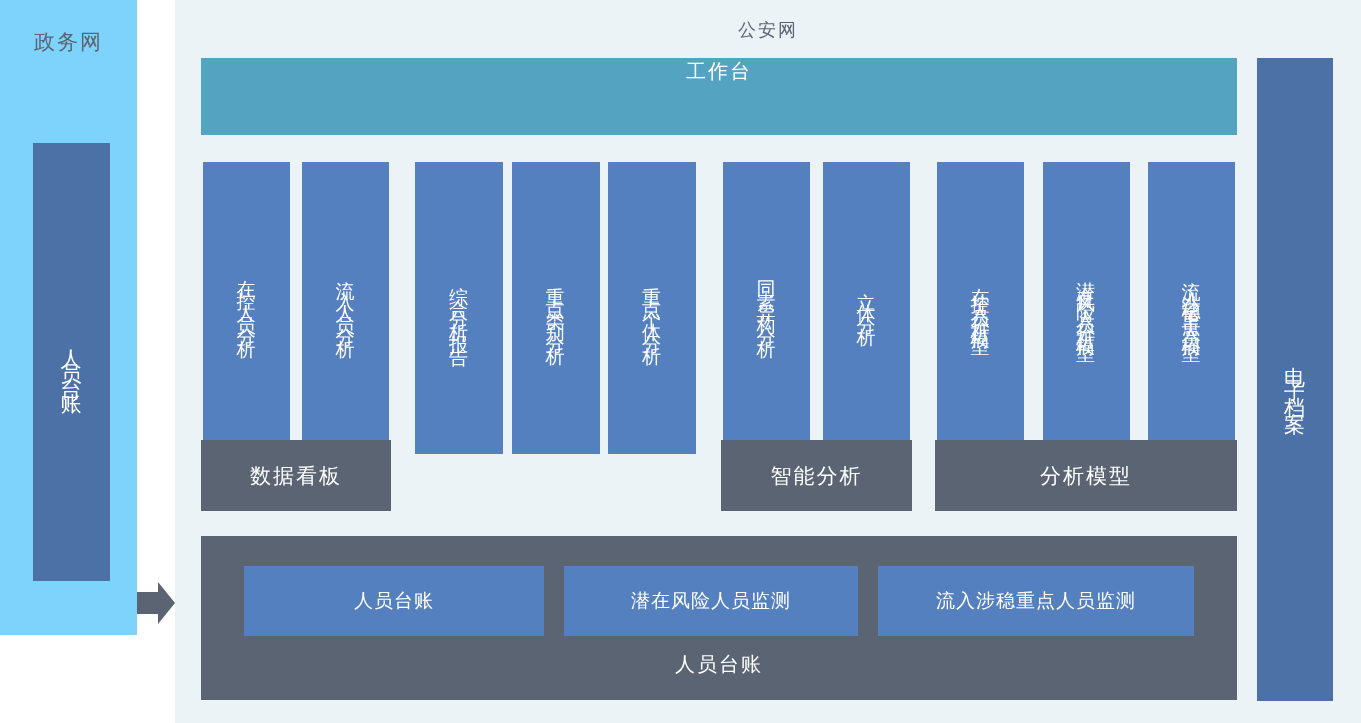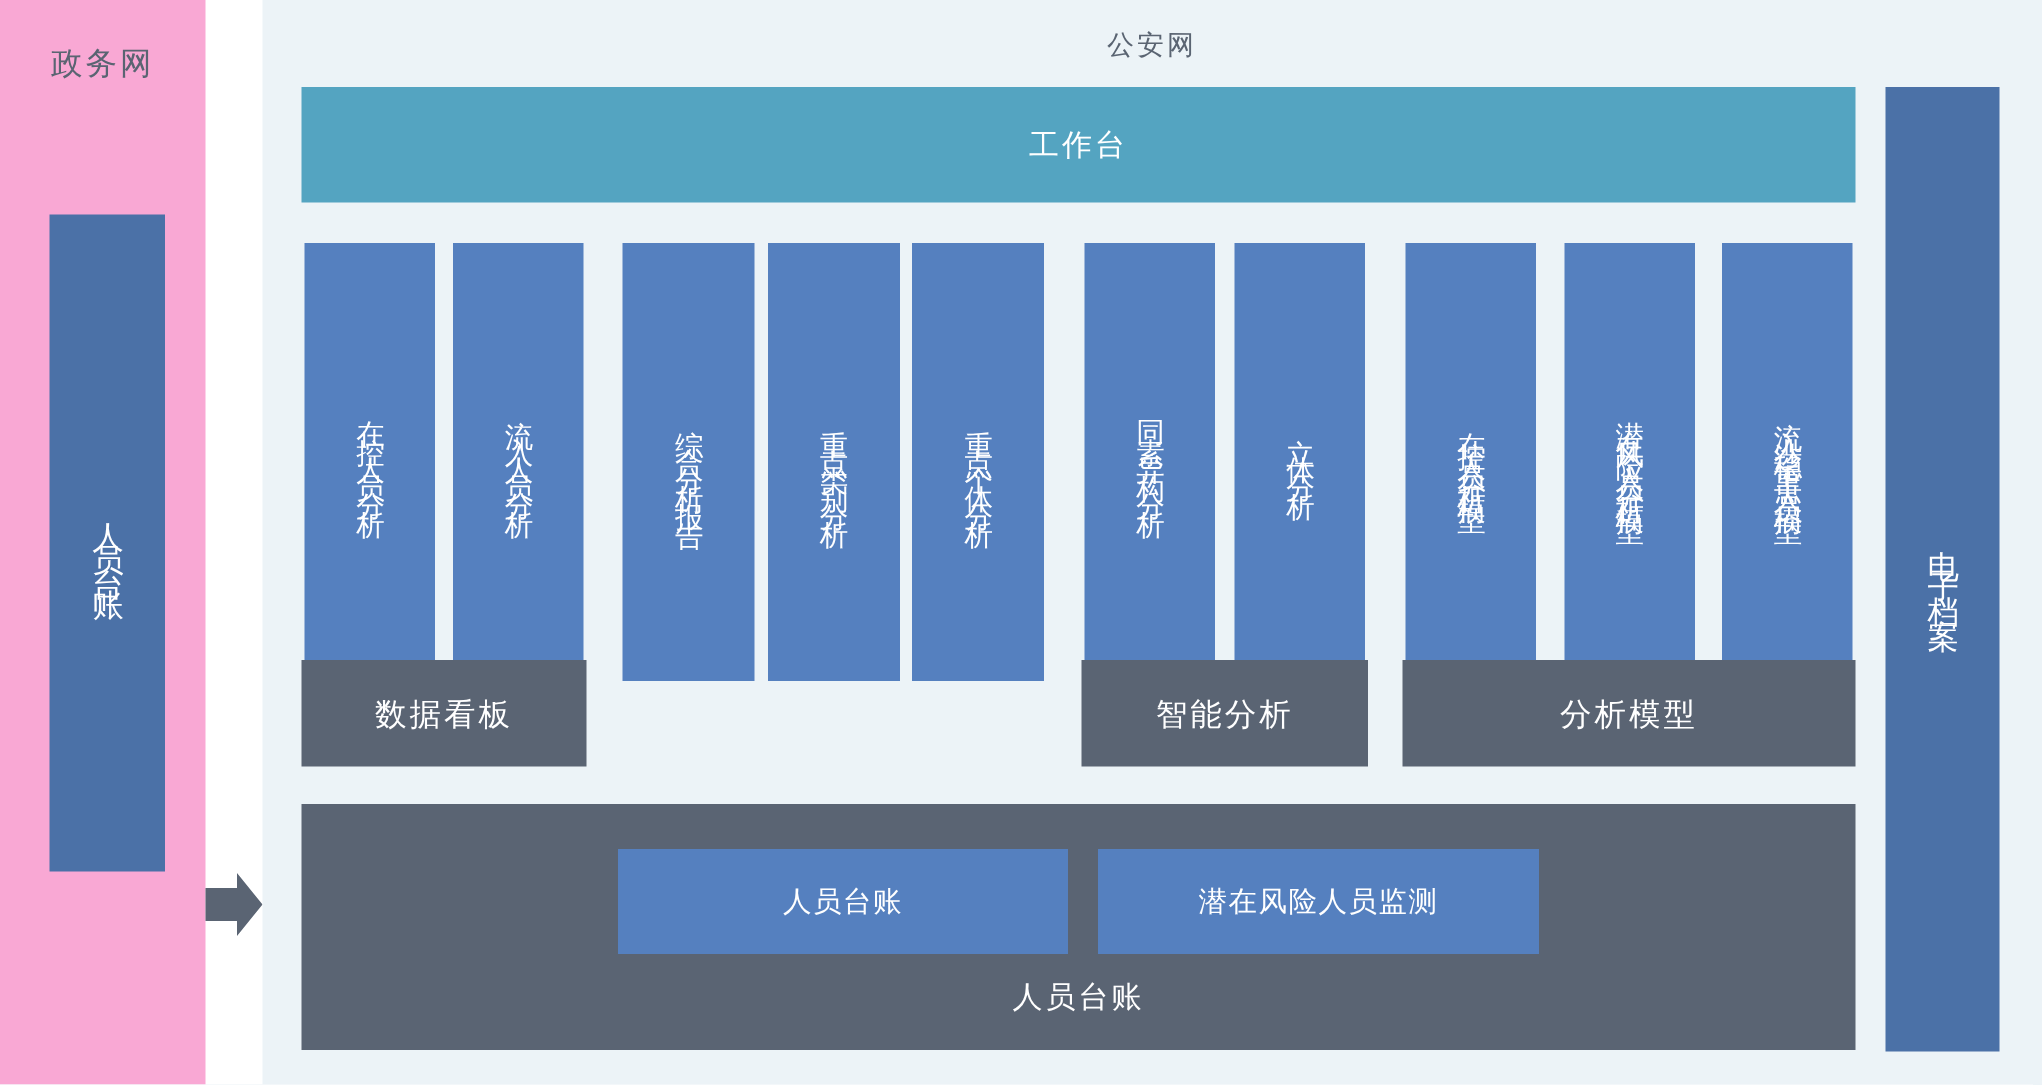"政务网" .left-panel { background: #f9a8d4 -> #7dd3fc; height: 723px -> 635px }
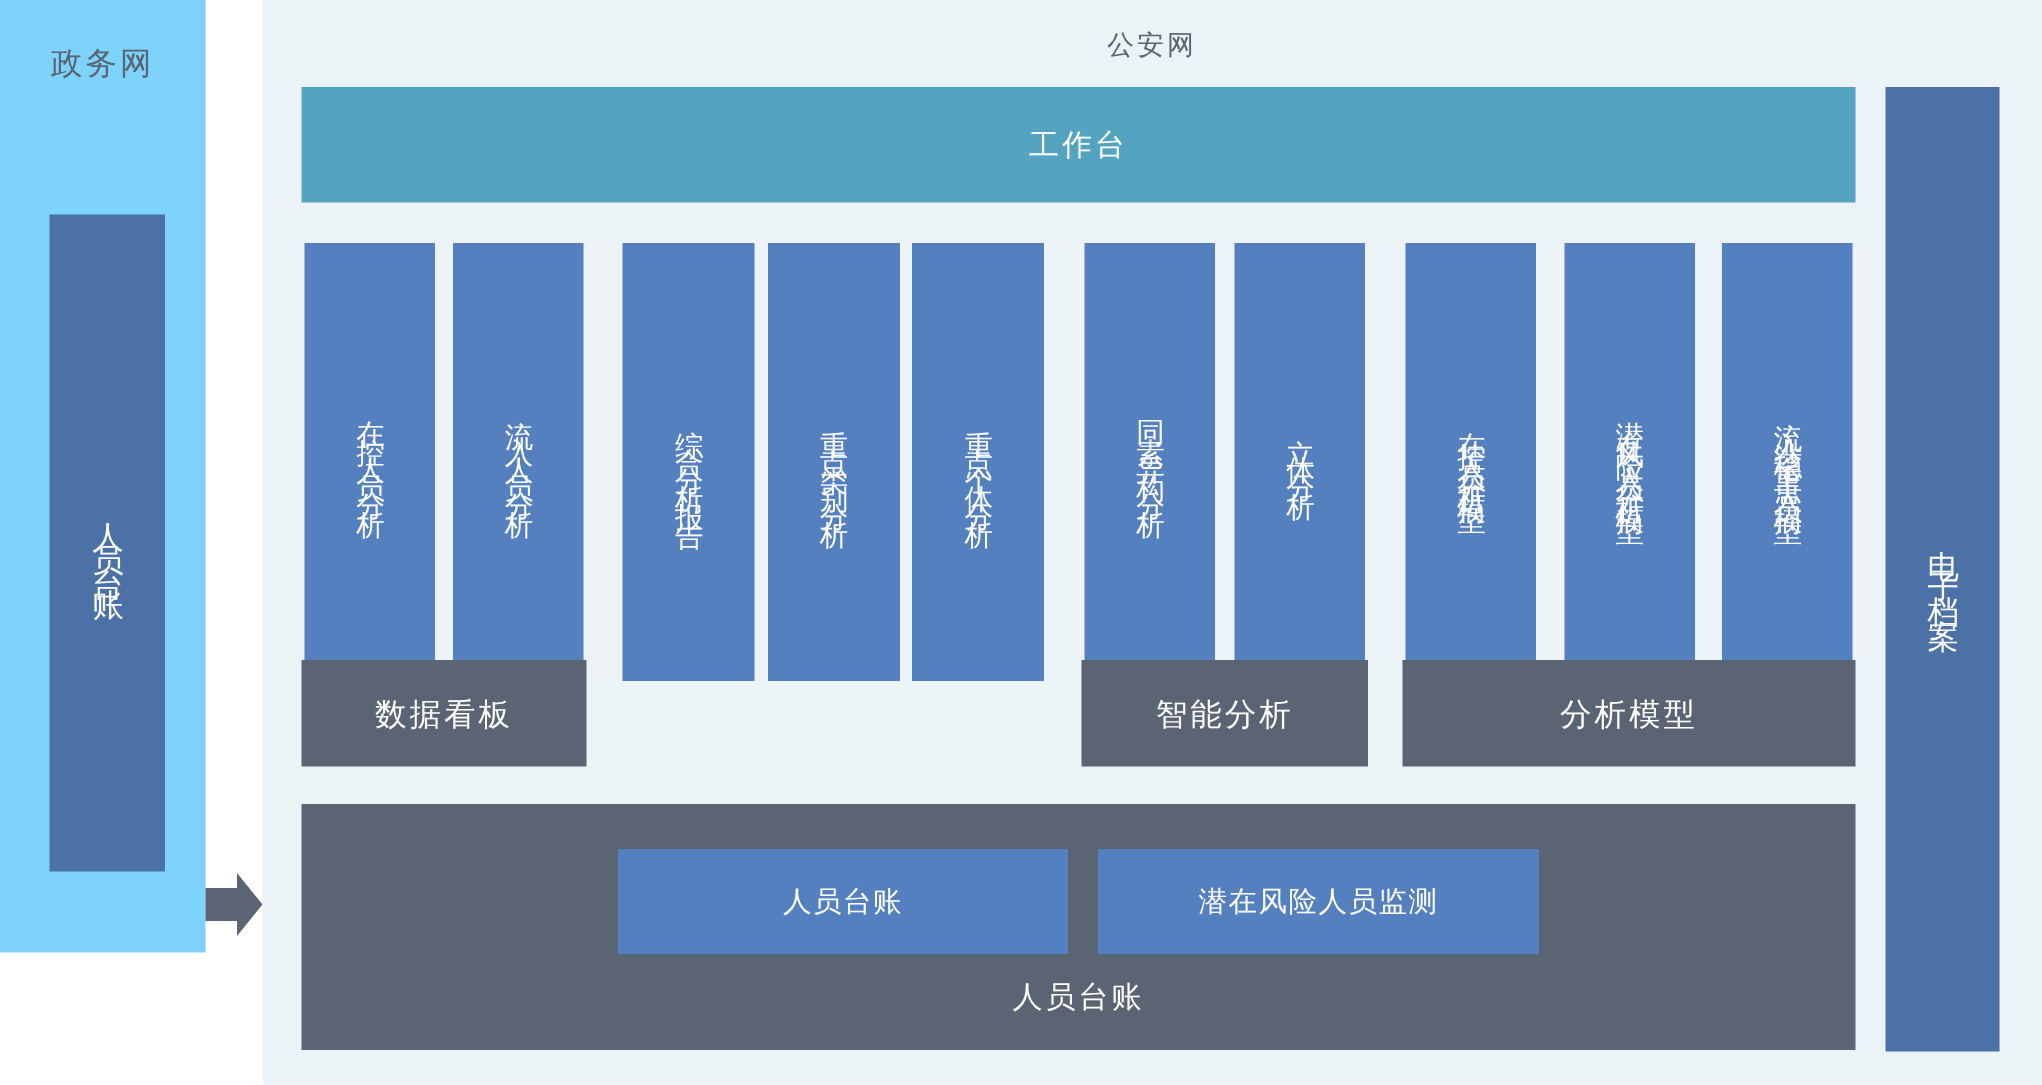"工作台" .workbench { align-items: center -> flex-start }
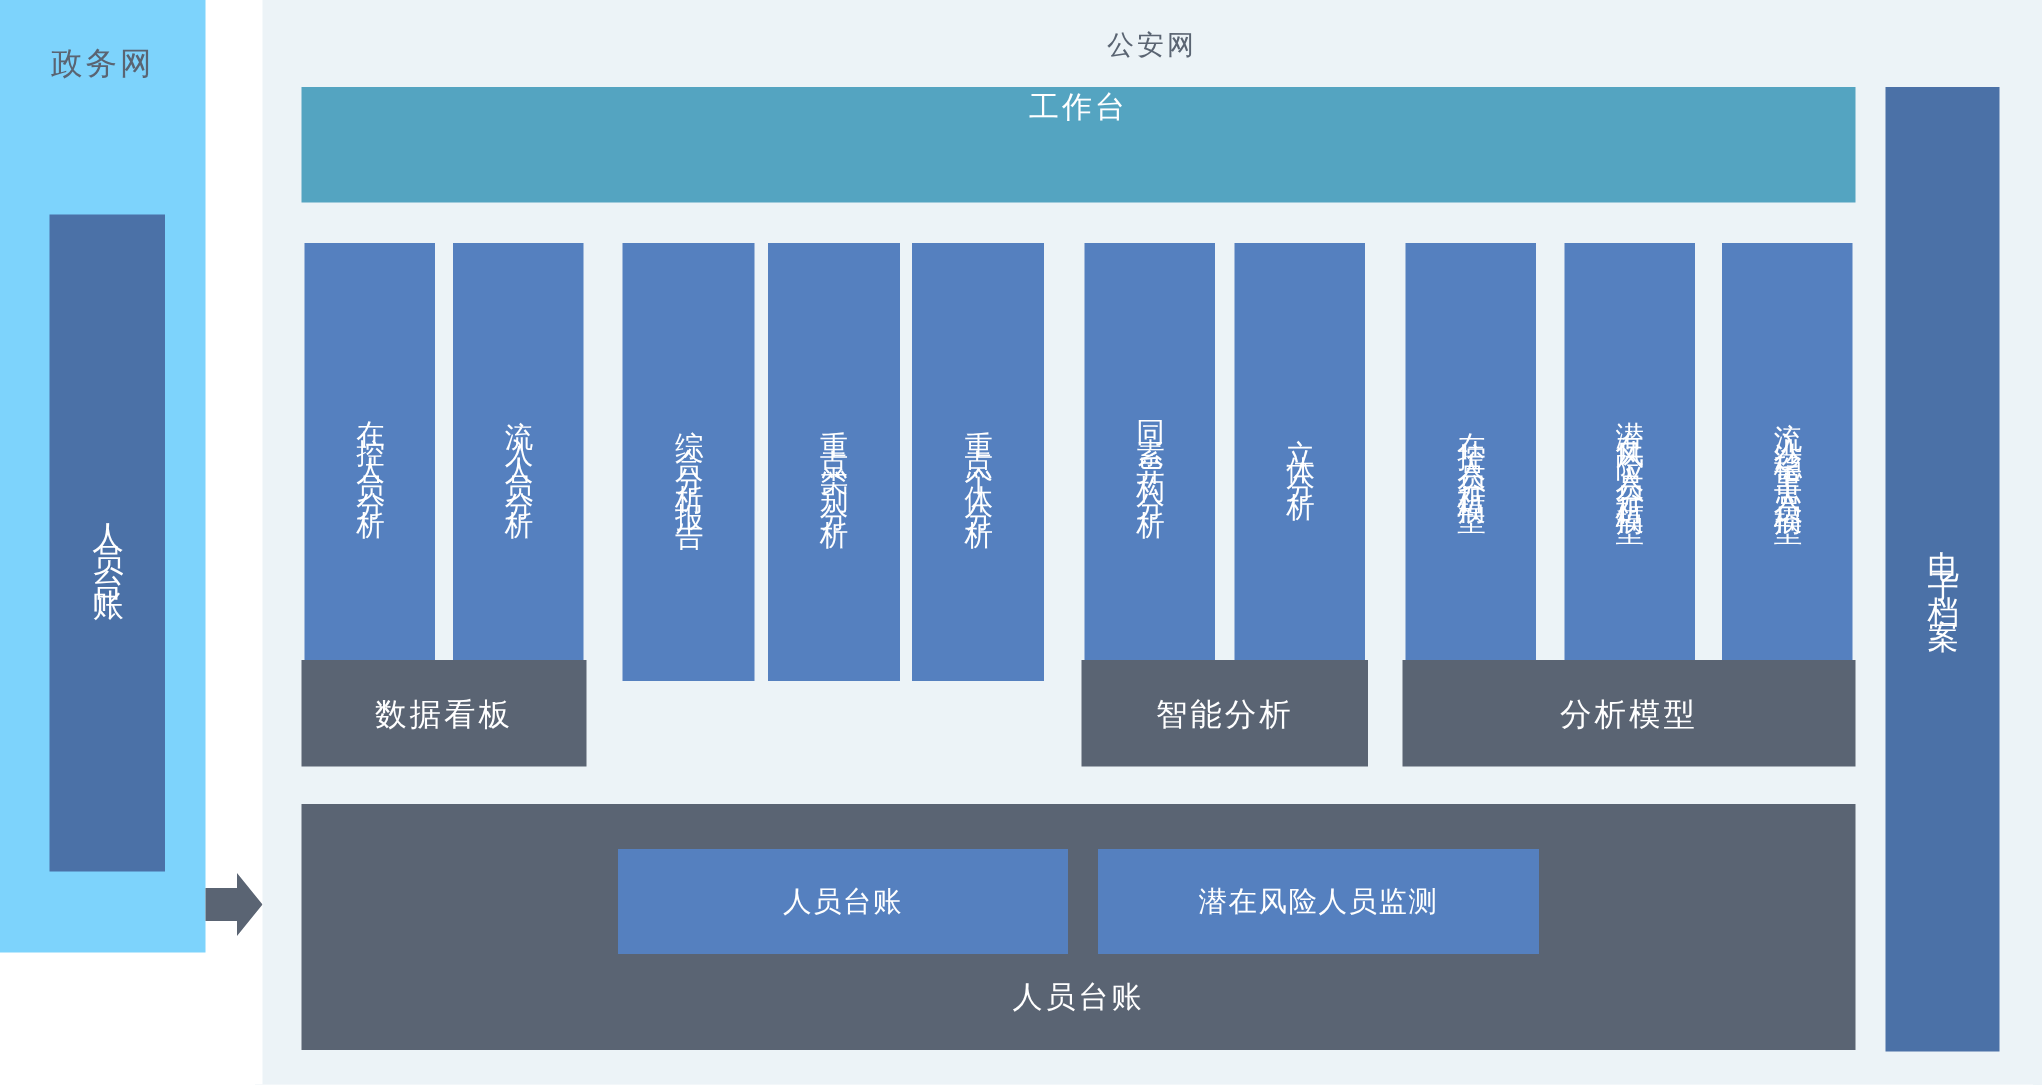"流入涉稳重点人员监测" div.ledger-btn { html: none -> <div>流入涉稳重点人员监测</div> }
